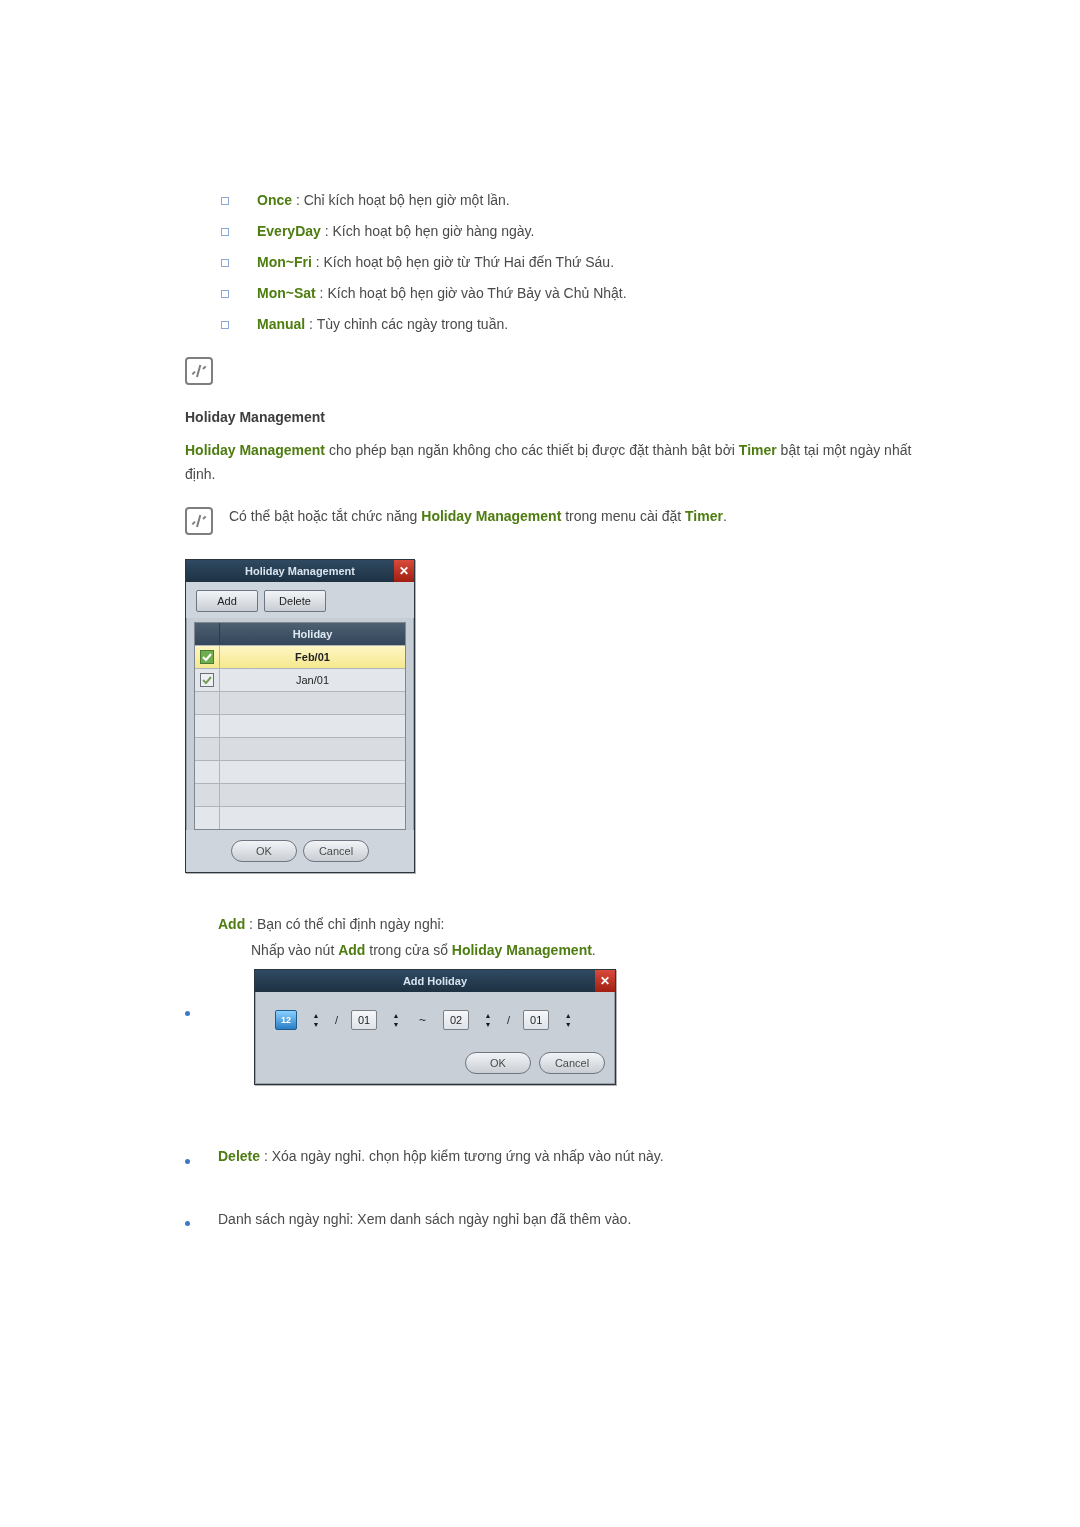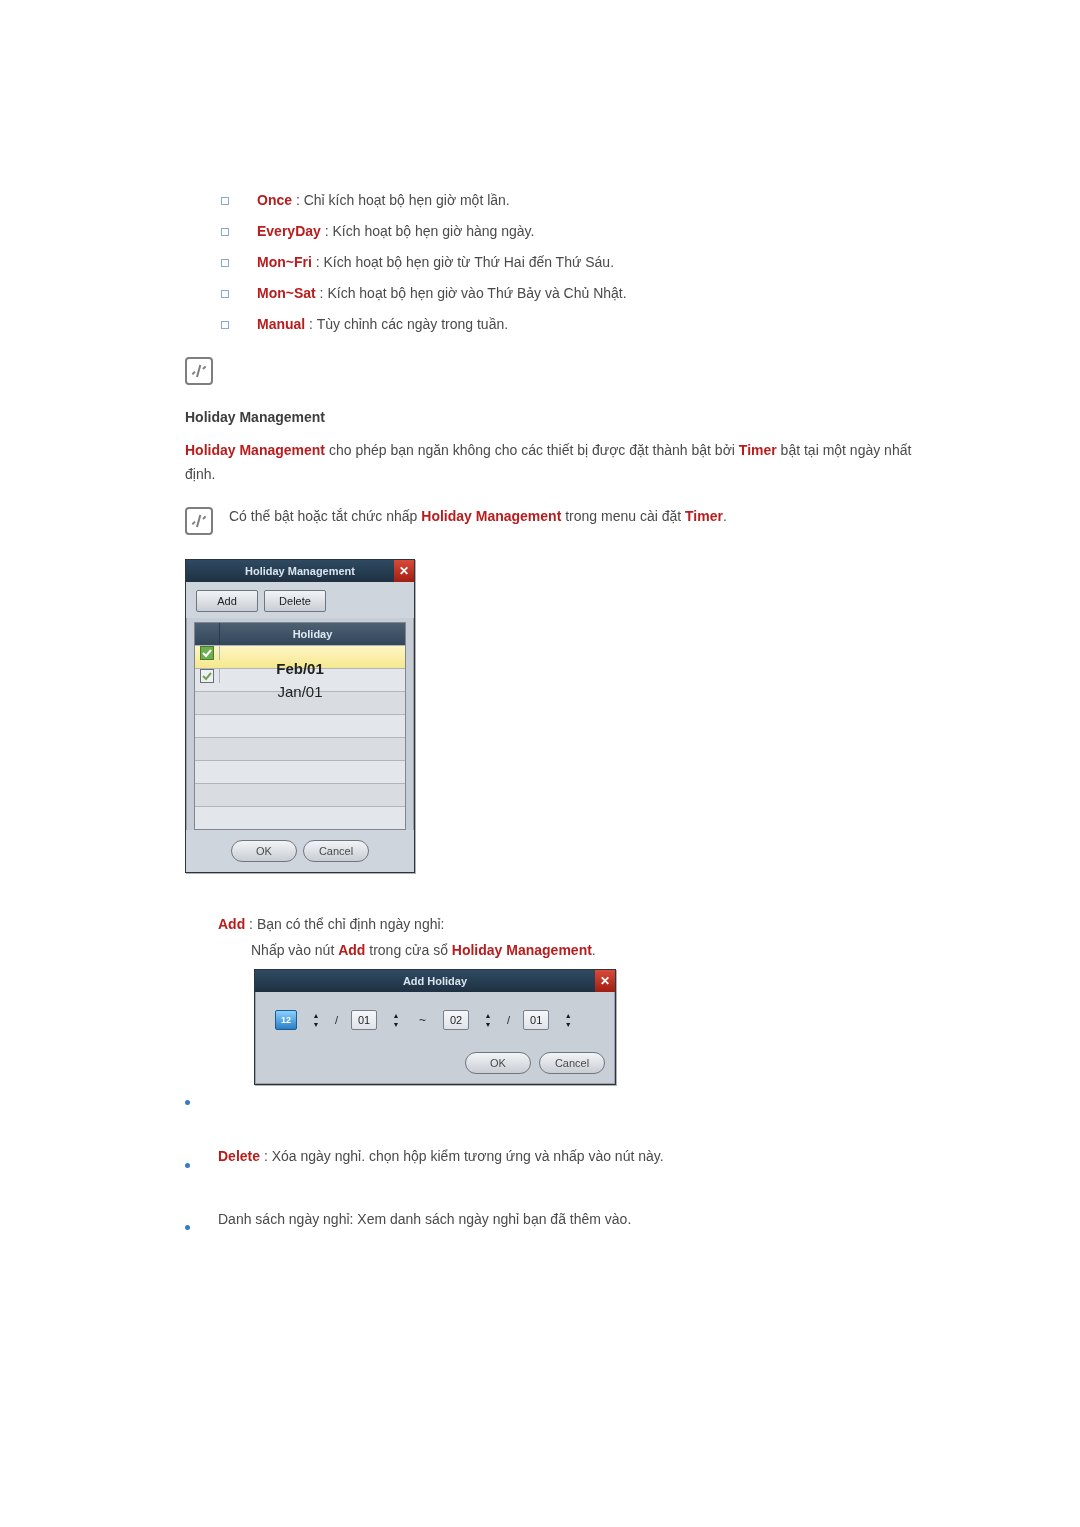"Once" .emph { color: #b91c1c -> #4d7c0f }
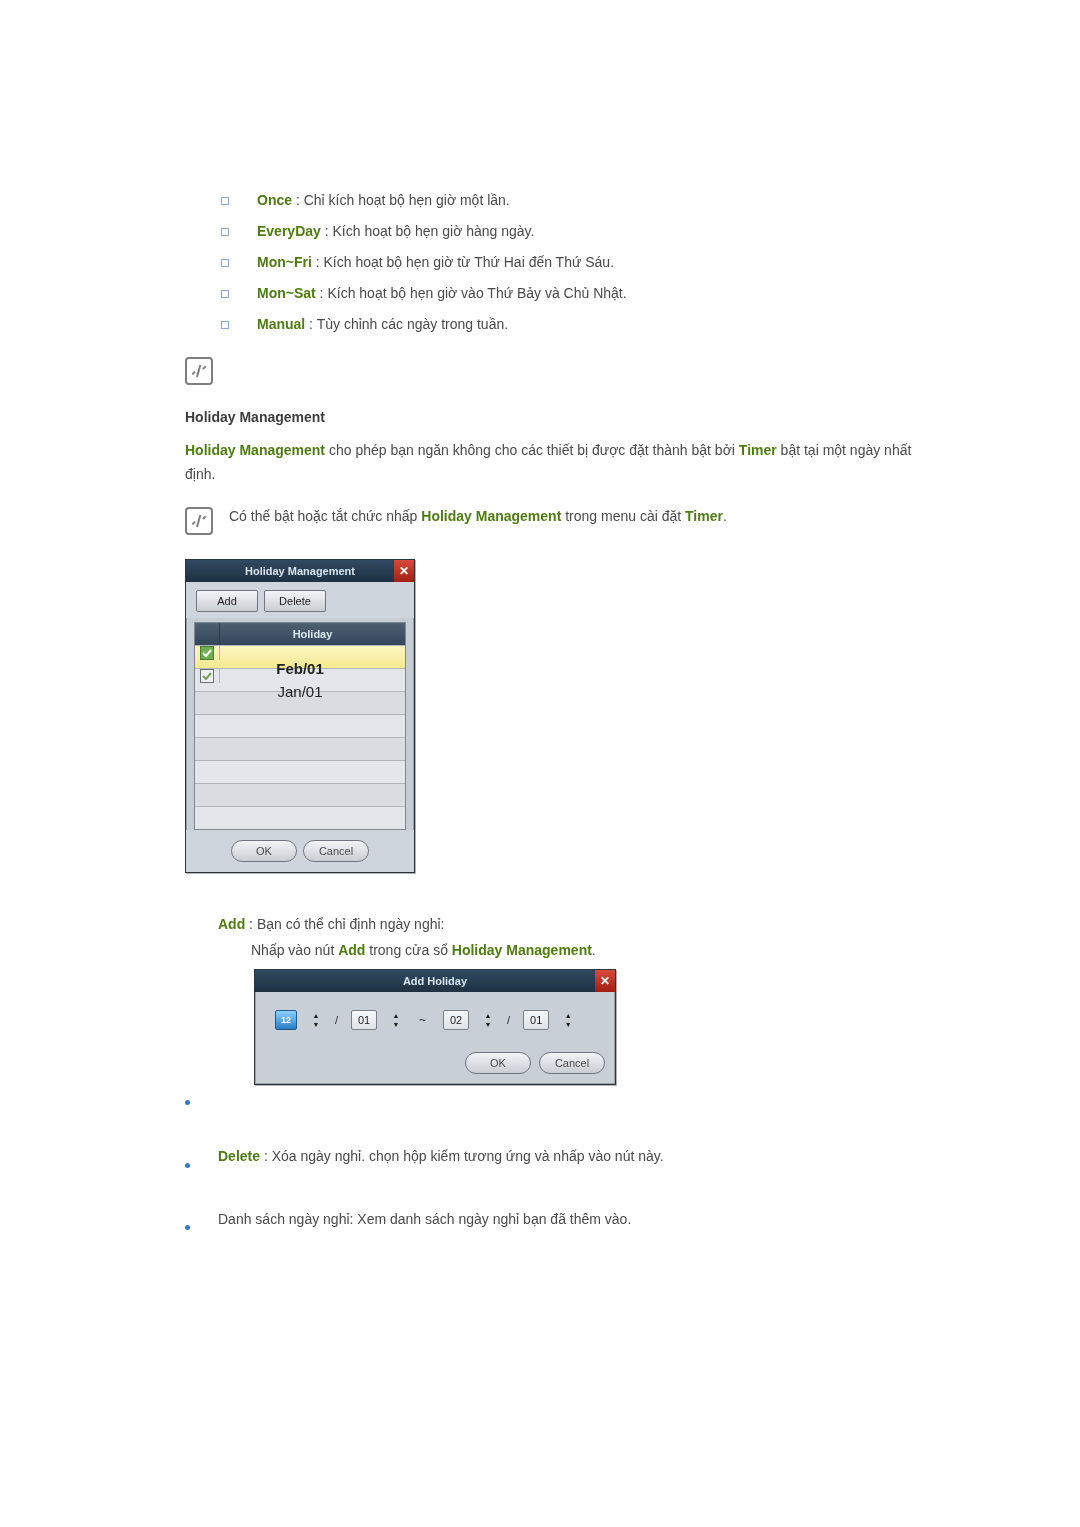"Có thể bật hoặc tắt" span { text: nhấp -> năng }
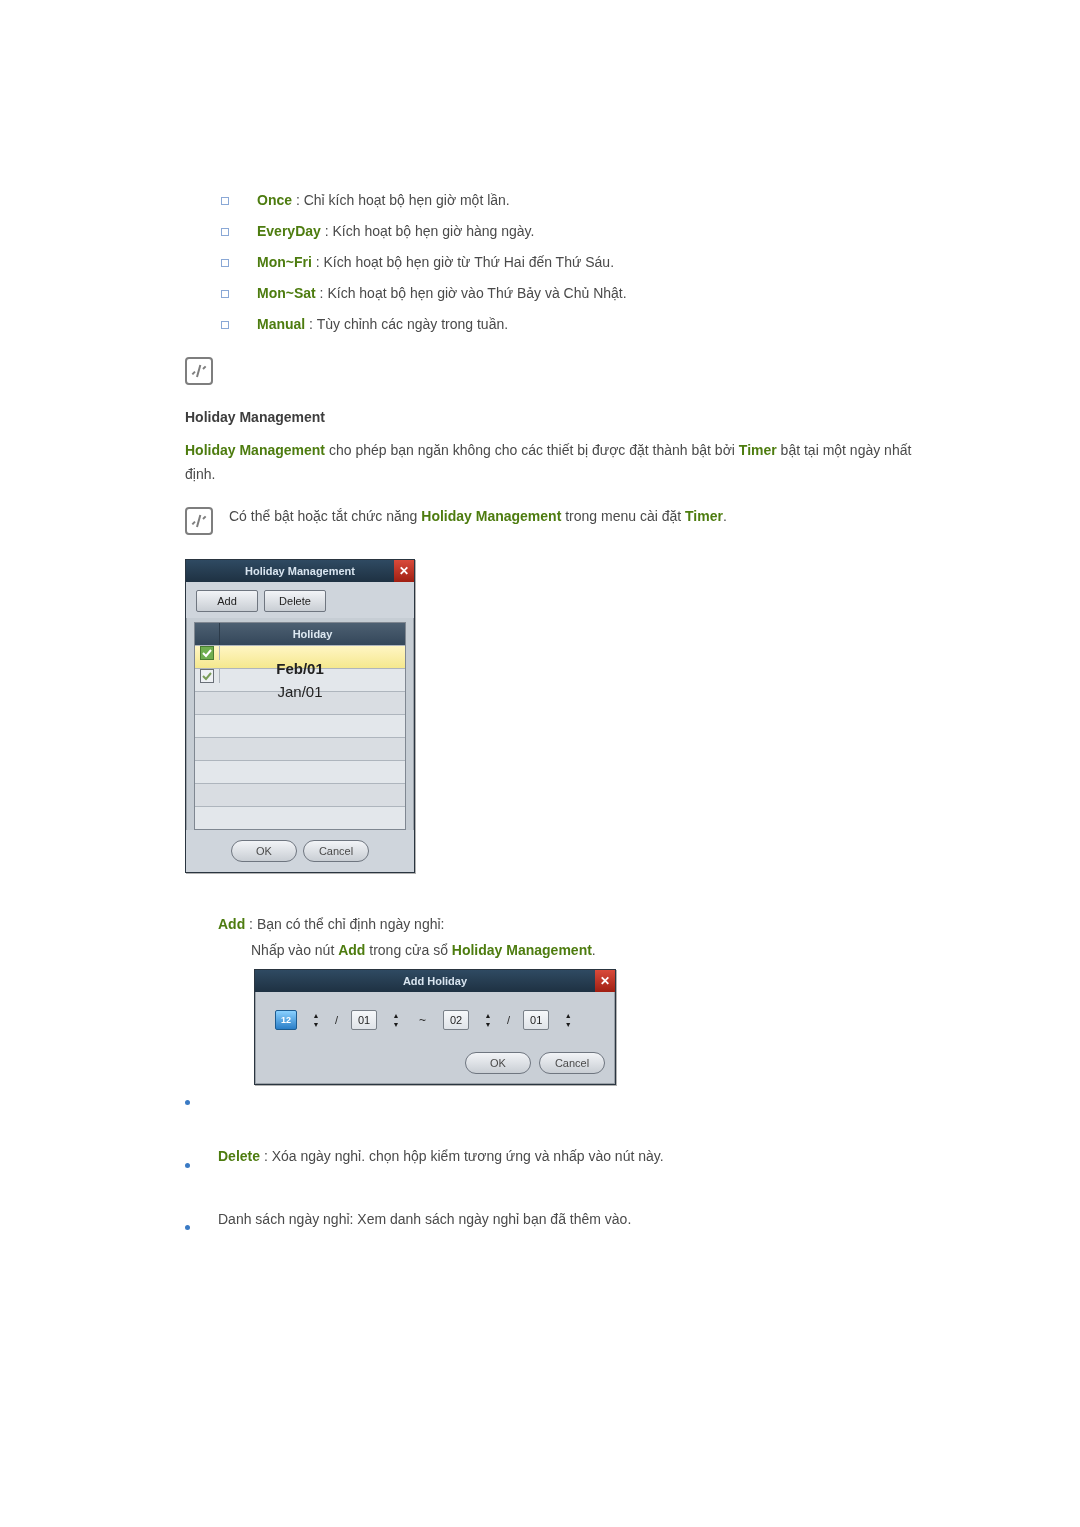"Feb/01" .hm-row { flex-direction: column -> none; font-size: 15px -> 11px }
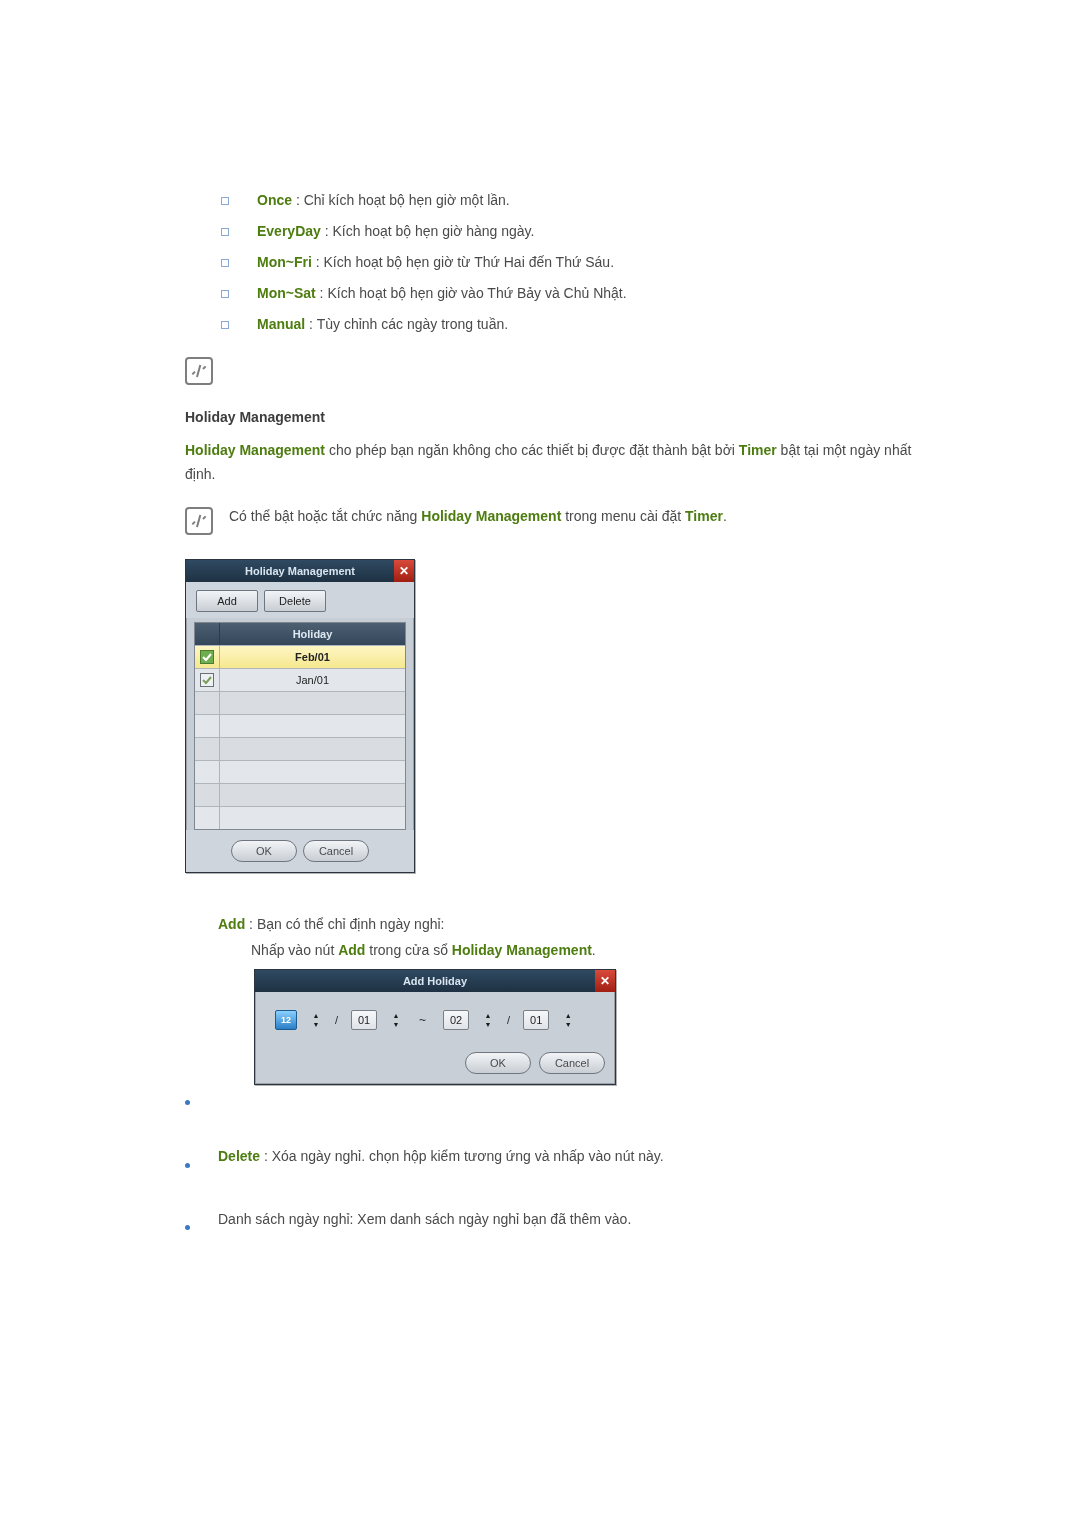"Add : Bạn có thể" .dot-list li { align-items: flex-end -> center }
